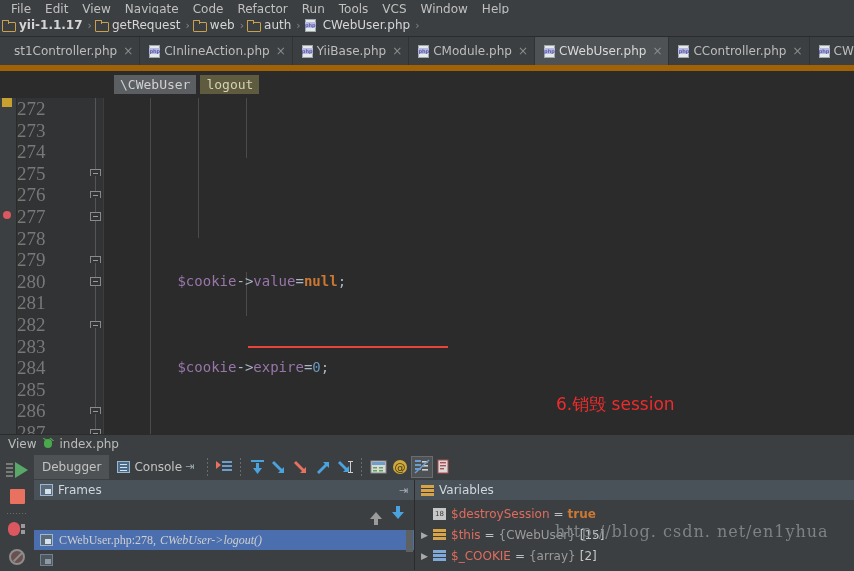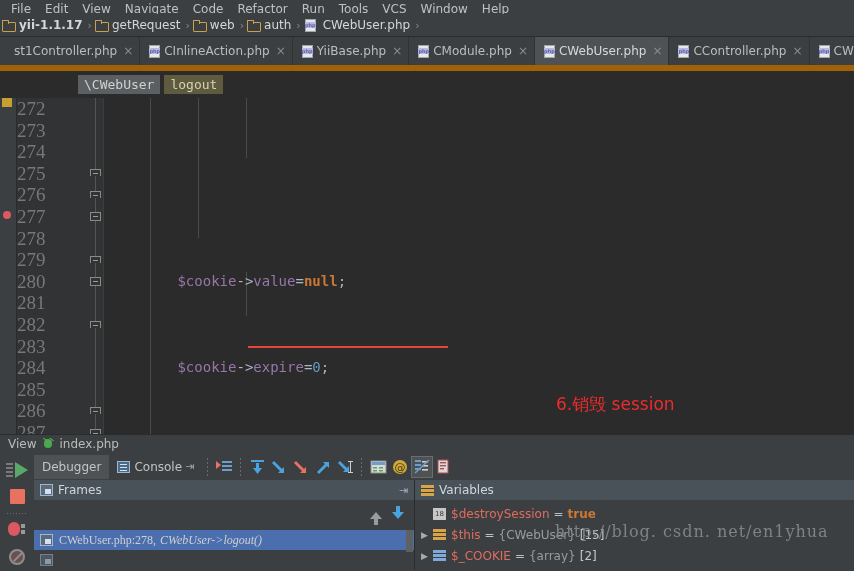"\CWebUser" .ebar .chip.cls { margin-left: none -> 36px }
